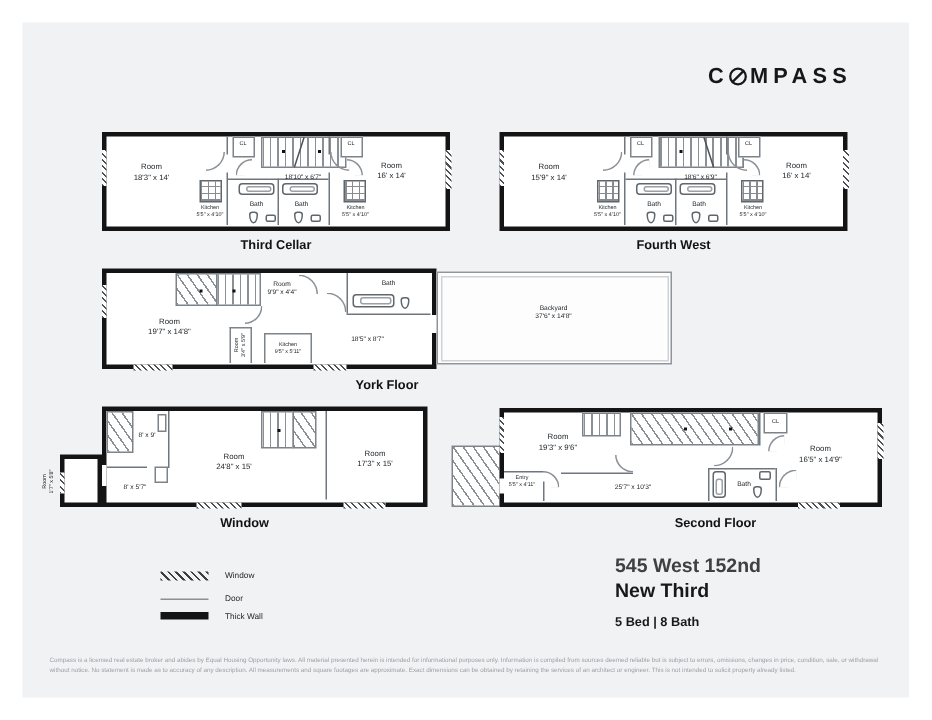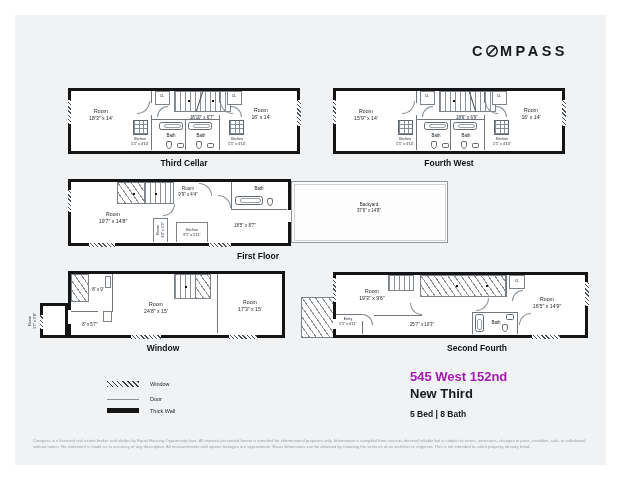"First Floor" div.title { text: First -> York }
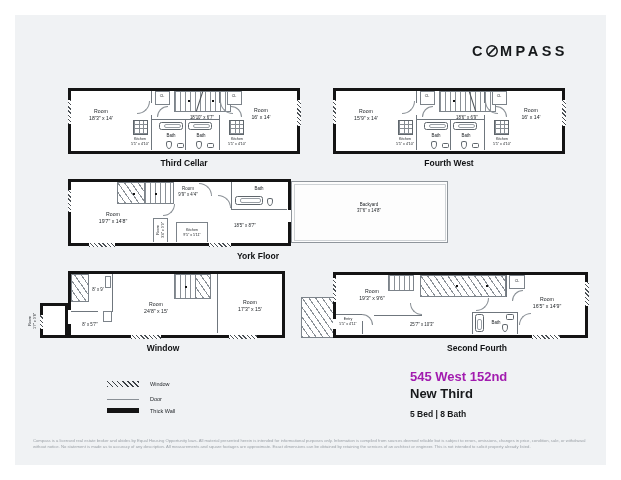"Second Fourth" div.title { text: Fourth -> Floor }
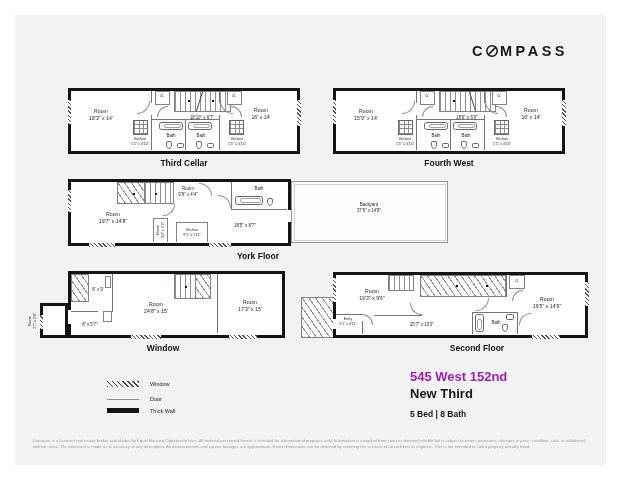"545 West 152nd" .addr1 { color: #a21caf -> #404040 }
